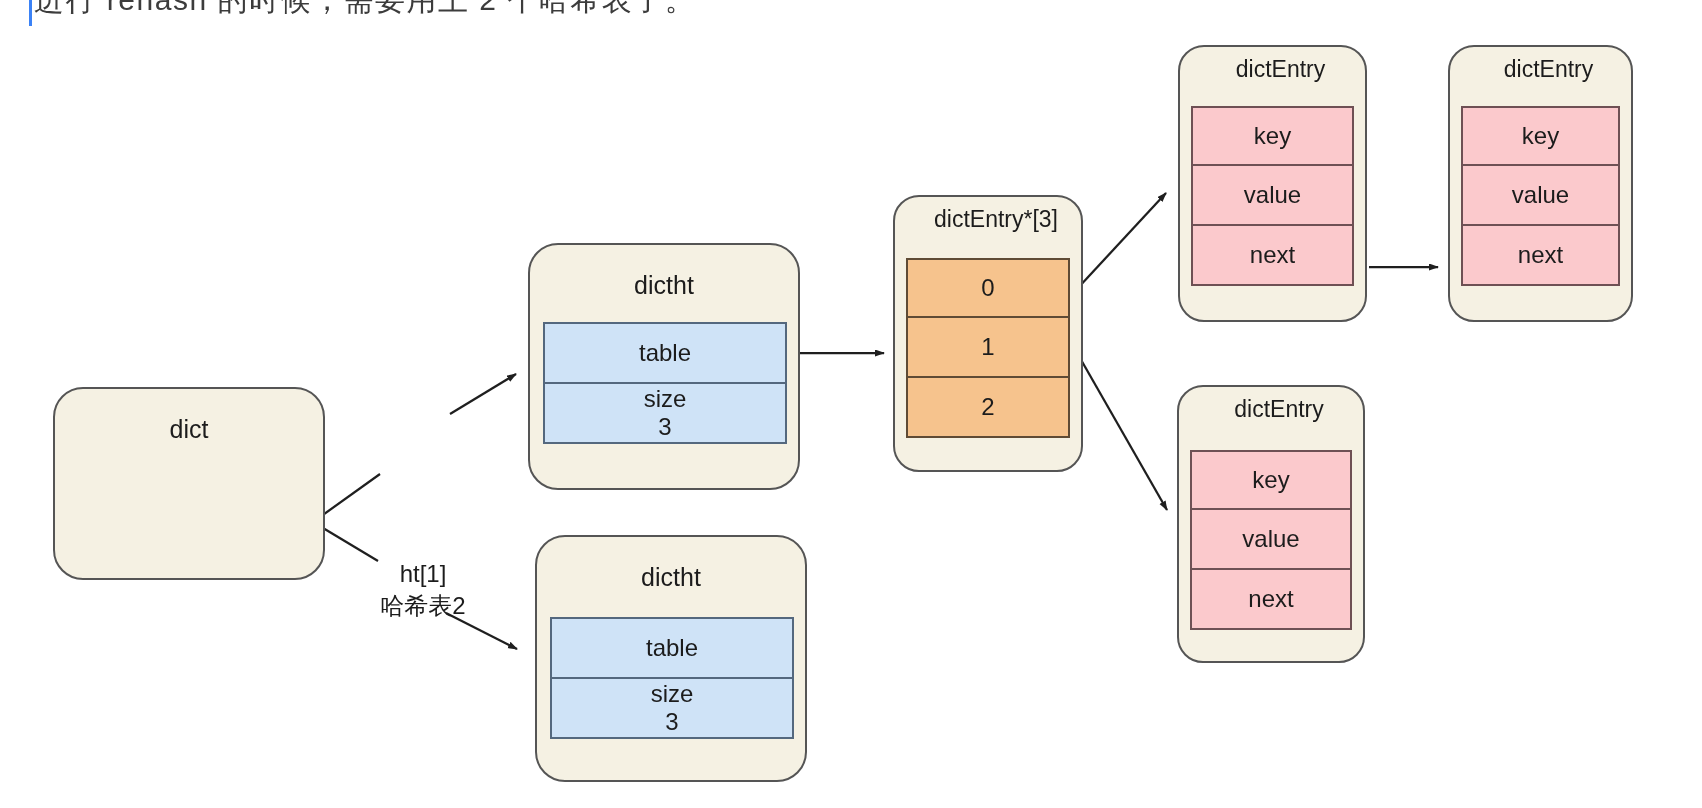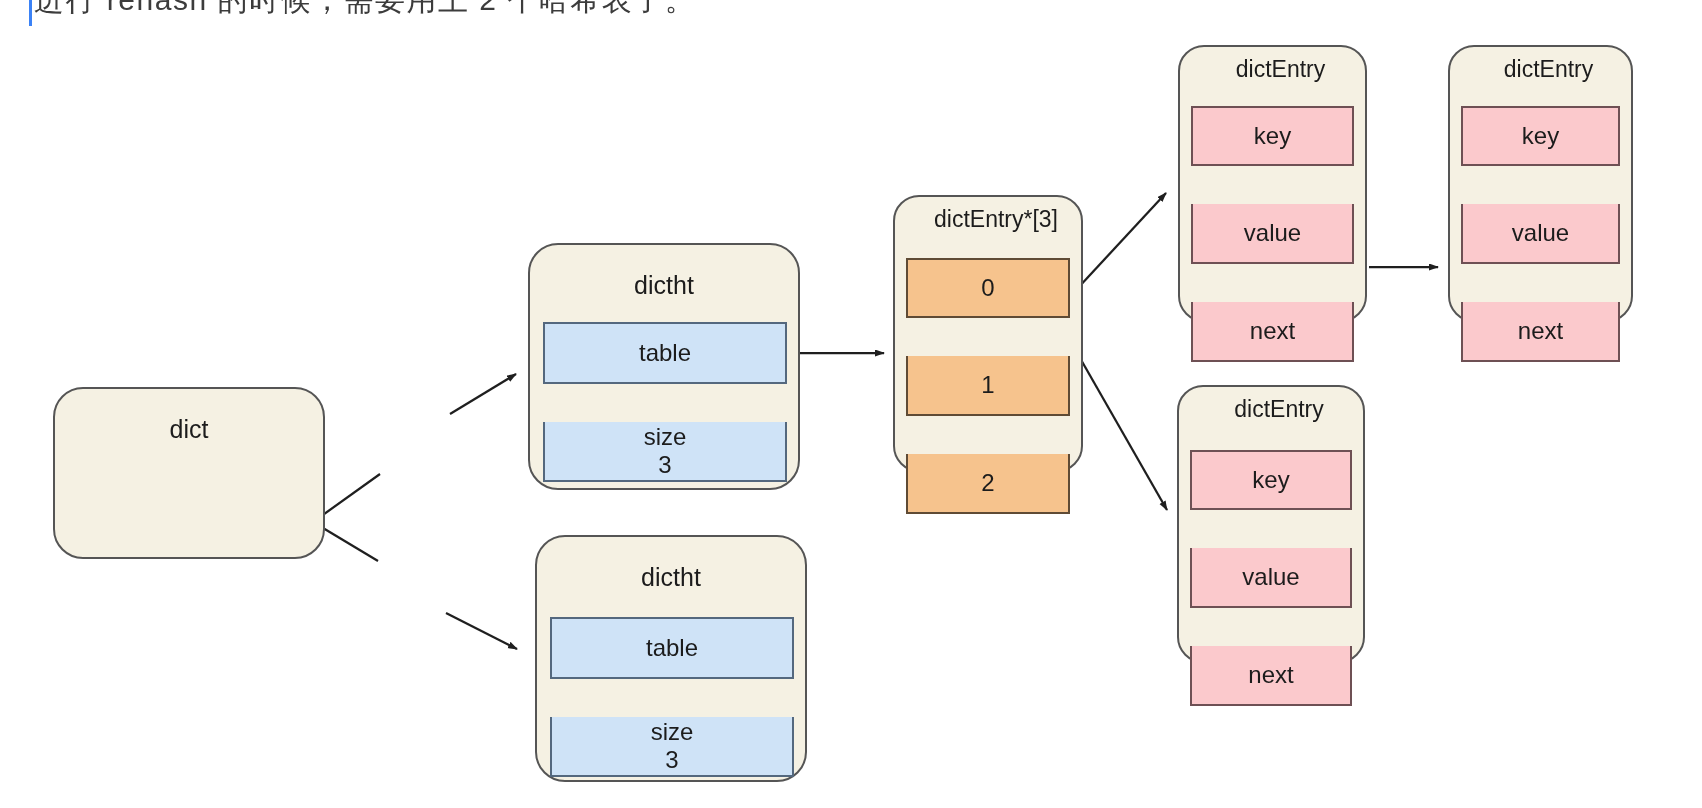"value" .rows .row + .row { margin-top: 38px -> none }
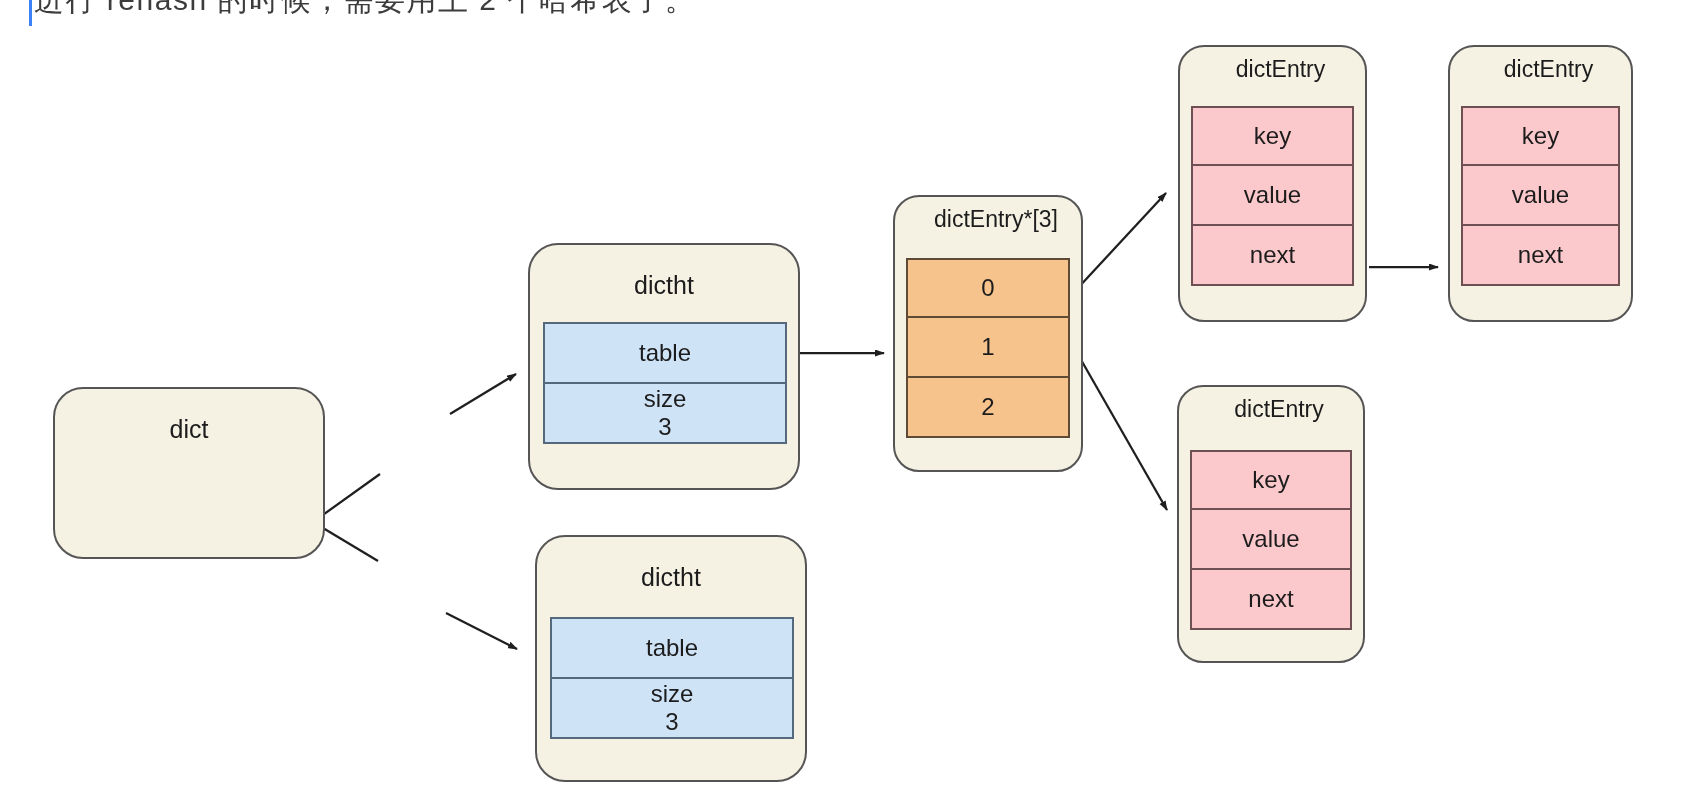"dict" div.node { height: 172px -> 193px }
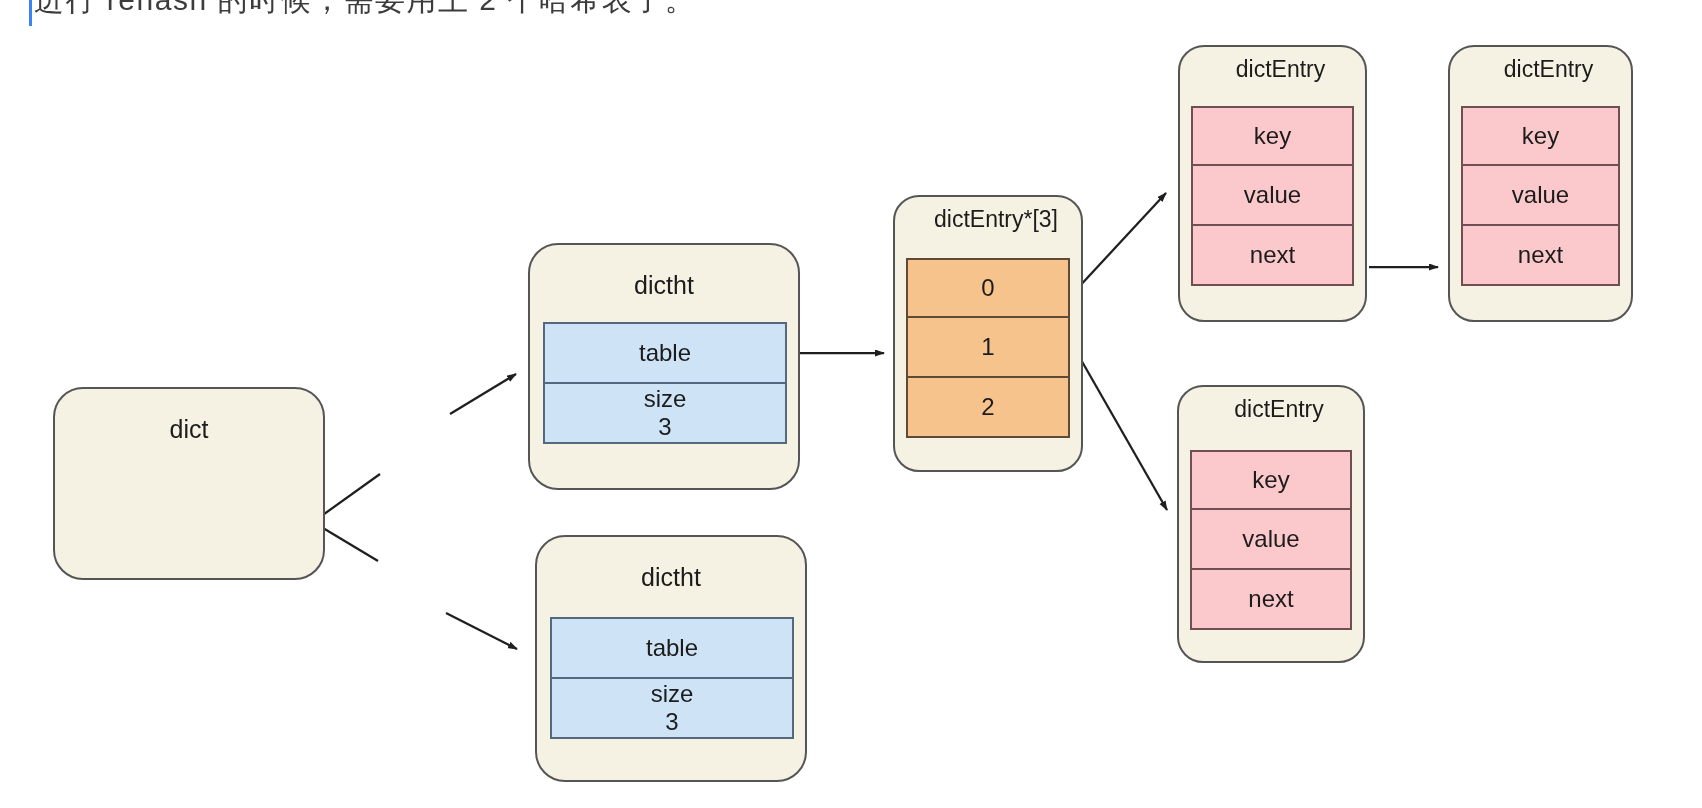"ht[1]" div.edge-label { html: none -> <div> <div>ht[1]</div> <div>哈希表2</div> </div> }
